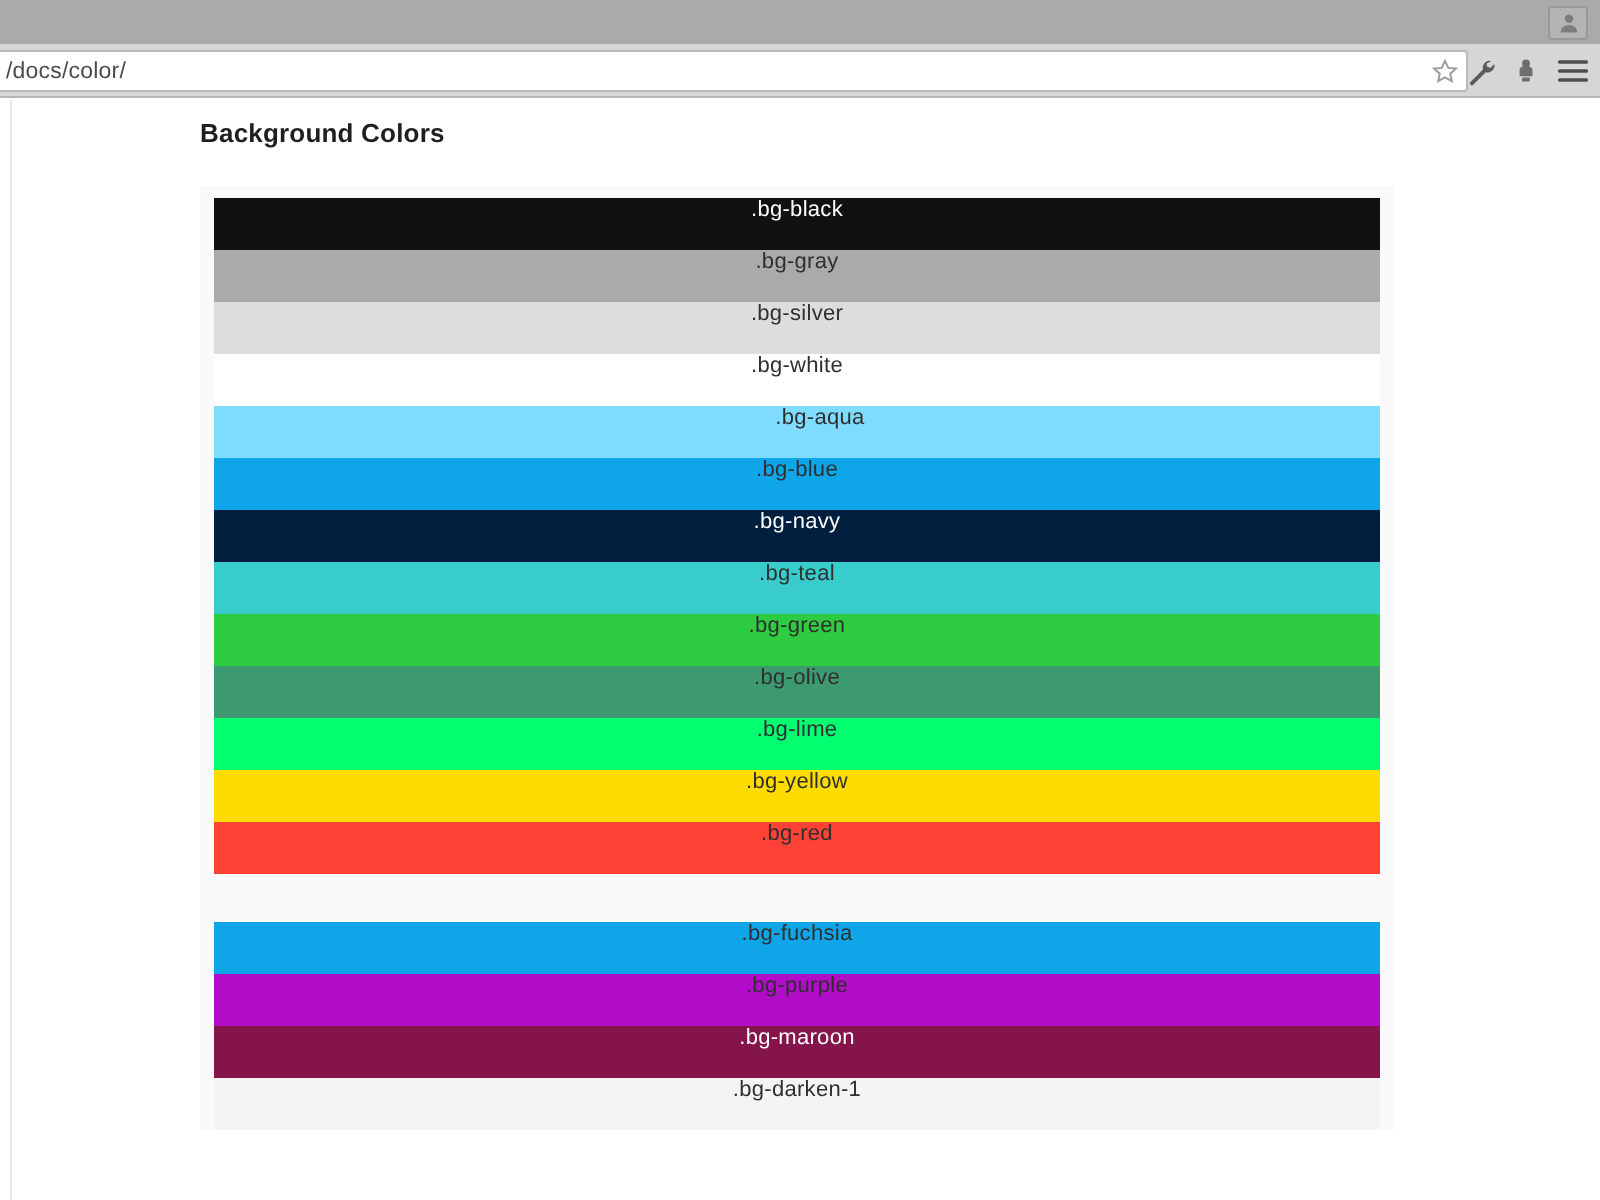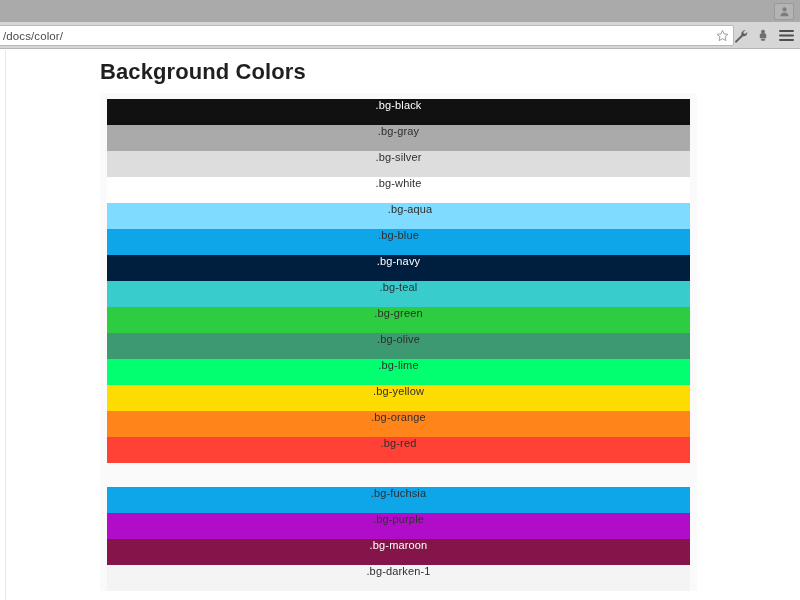"Background Colors" #page-title { font-size: 22px -> 13px }
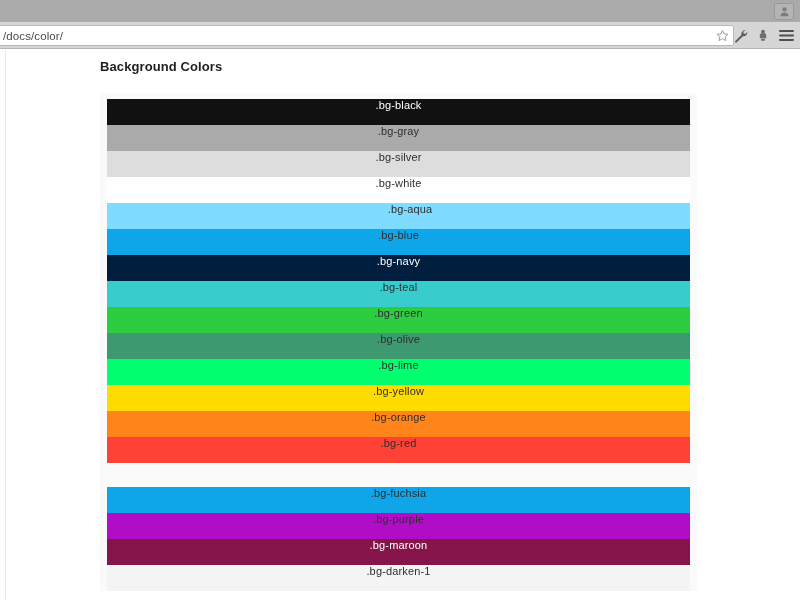".bg-orange" div.swatch { html: <div> <span>.bg-orange</span> </div> -> none }
